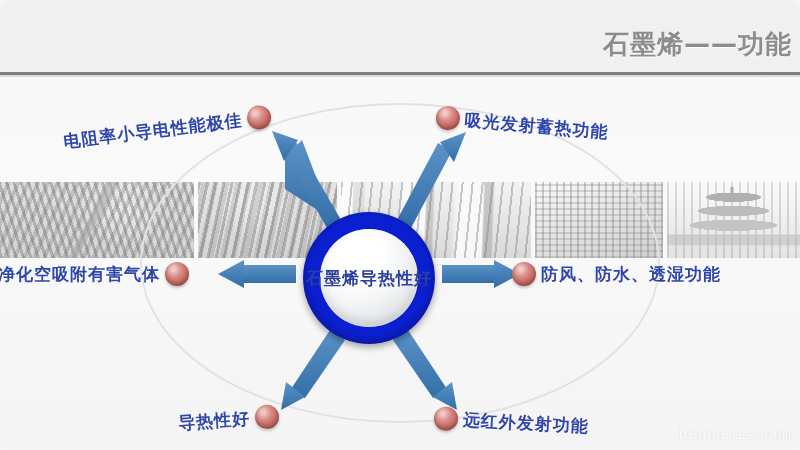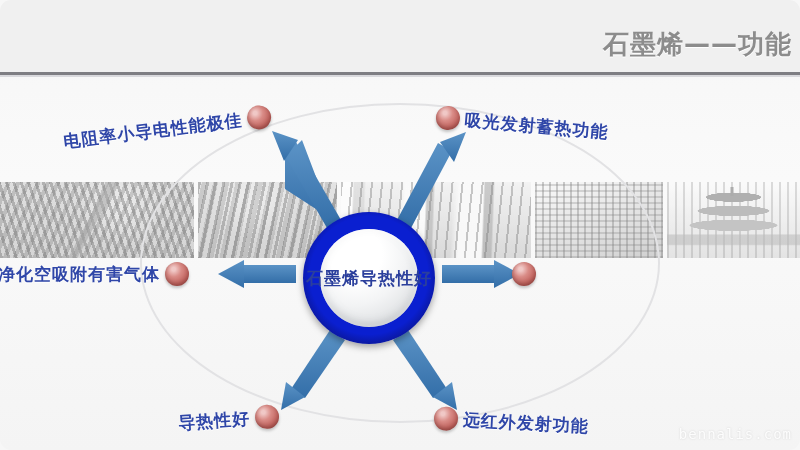"防风、防水、透湿功能" span.node-label { html: none -> <span>防风、防水、透湿功能</span> }
